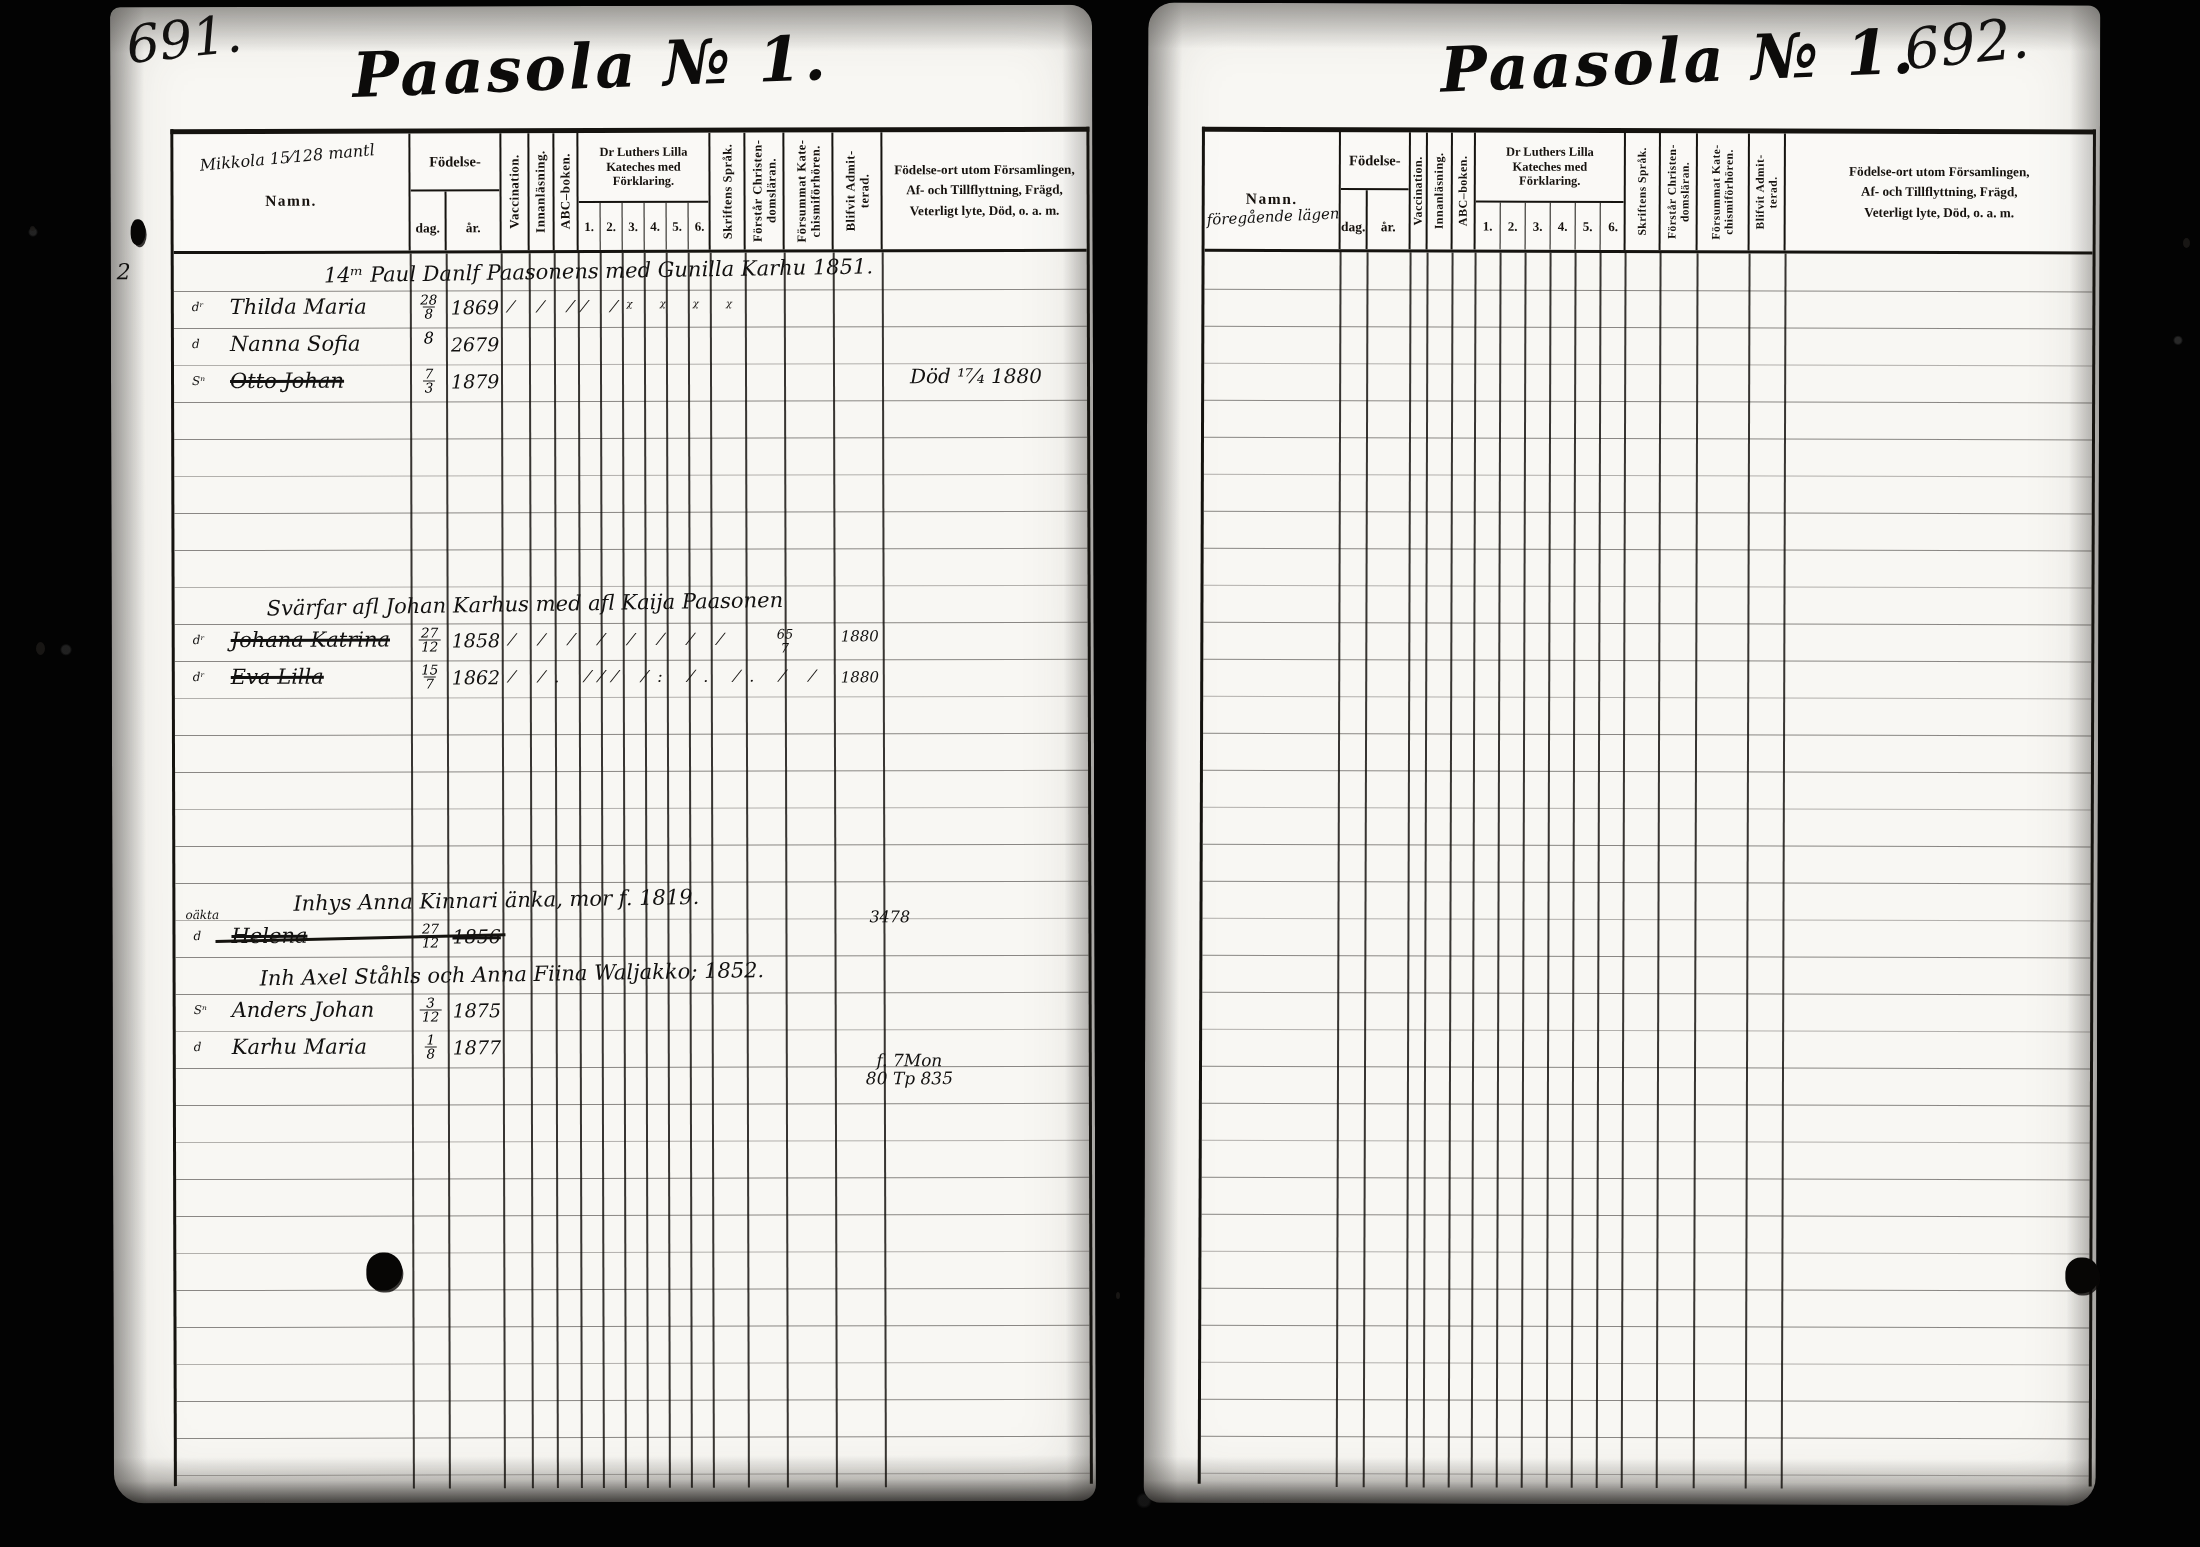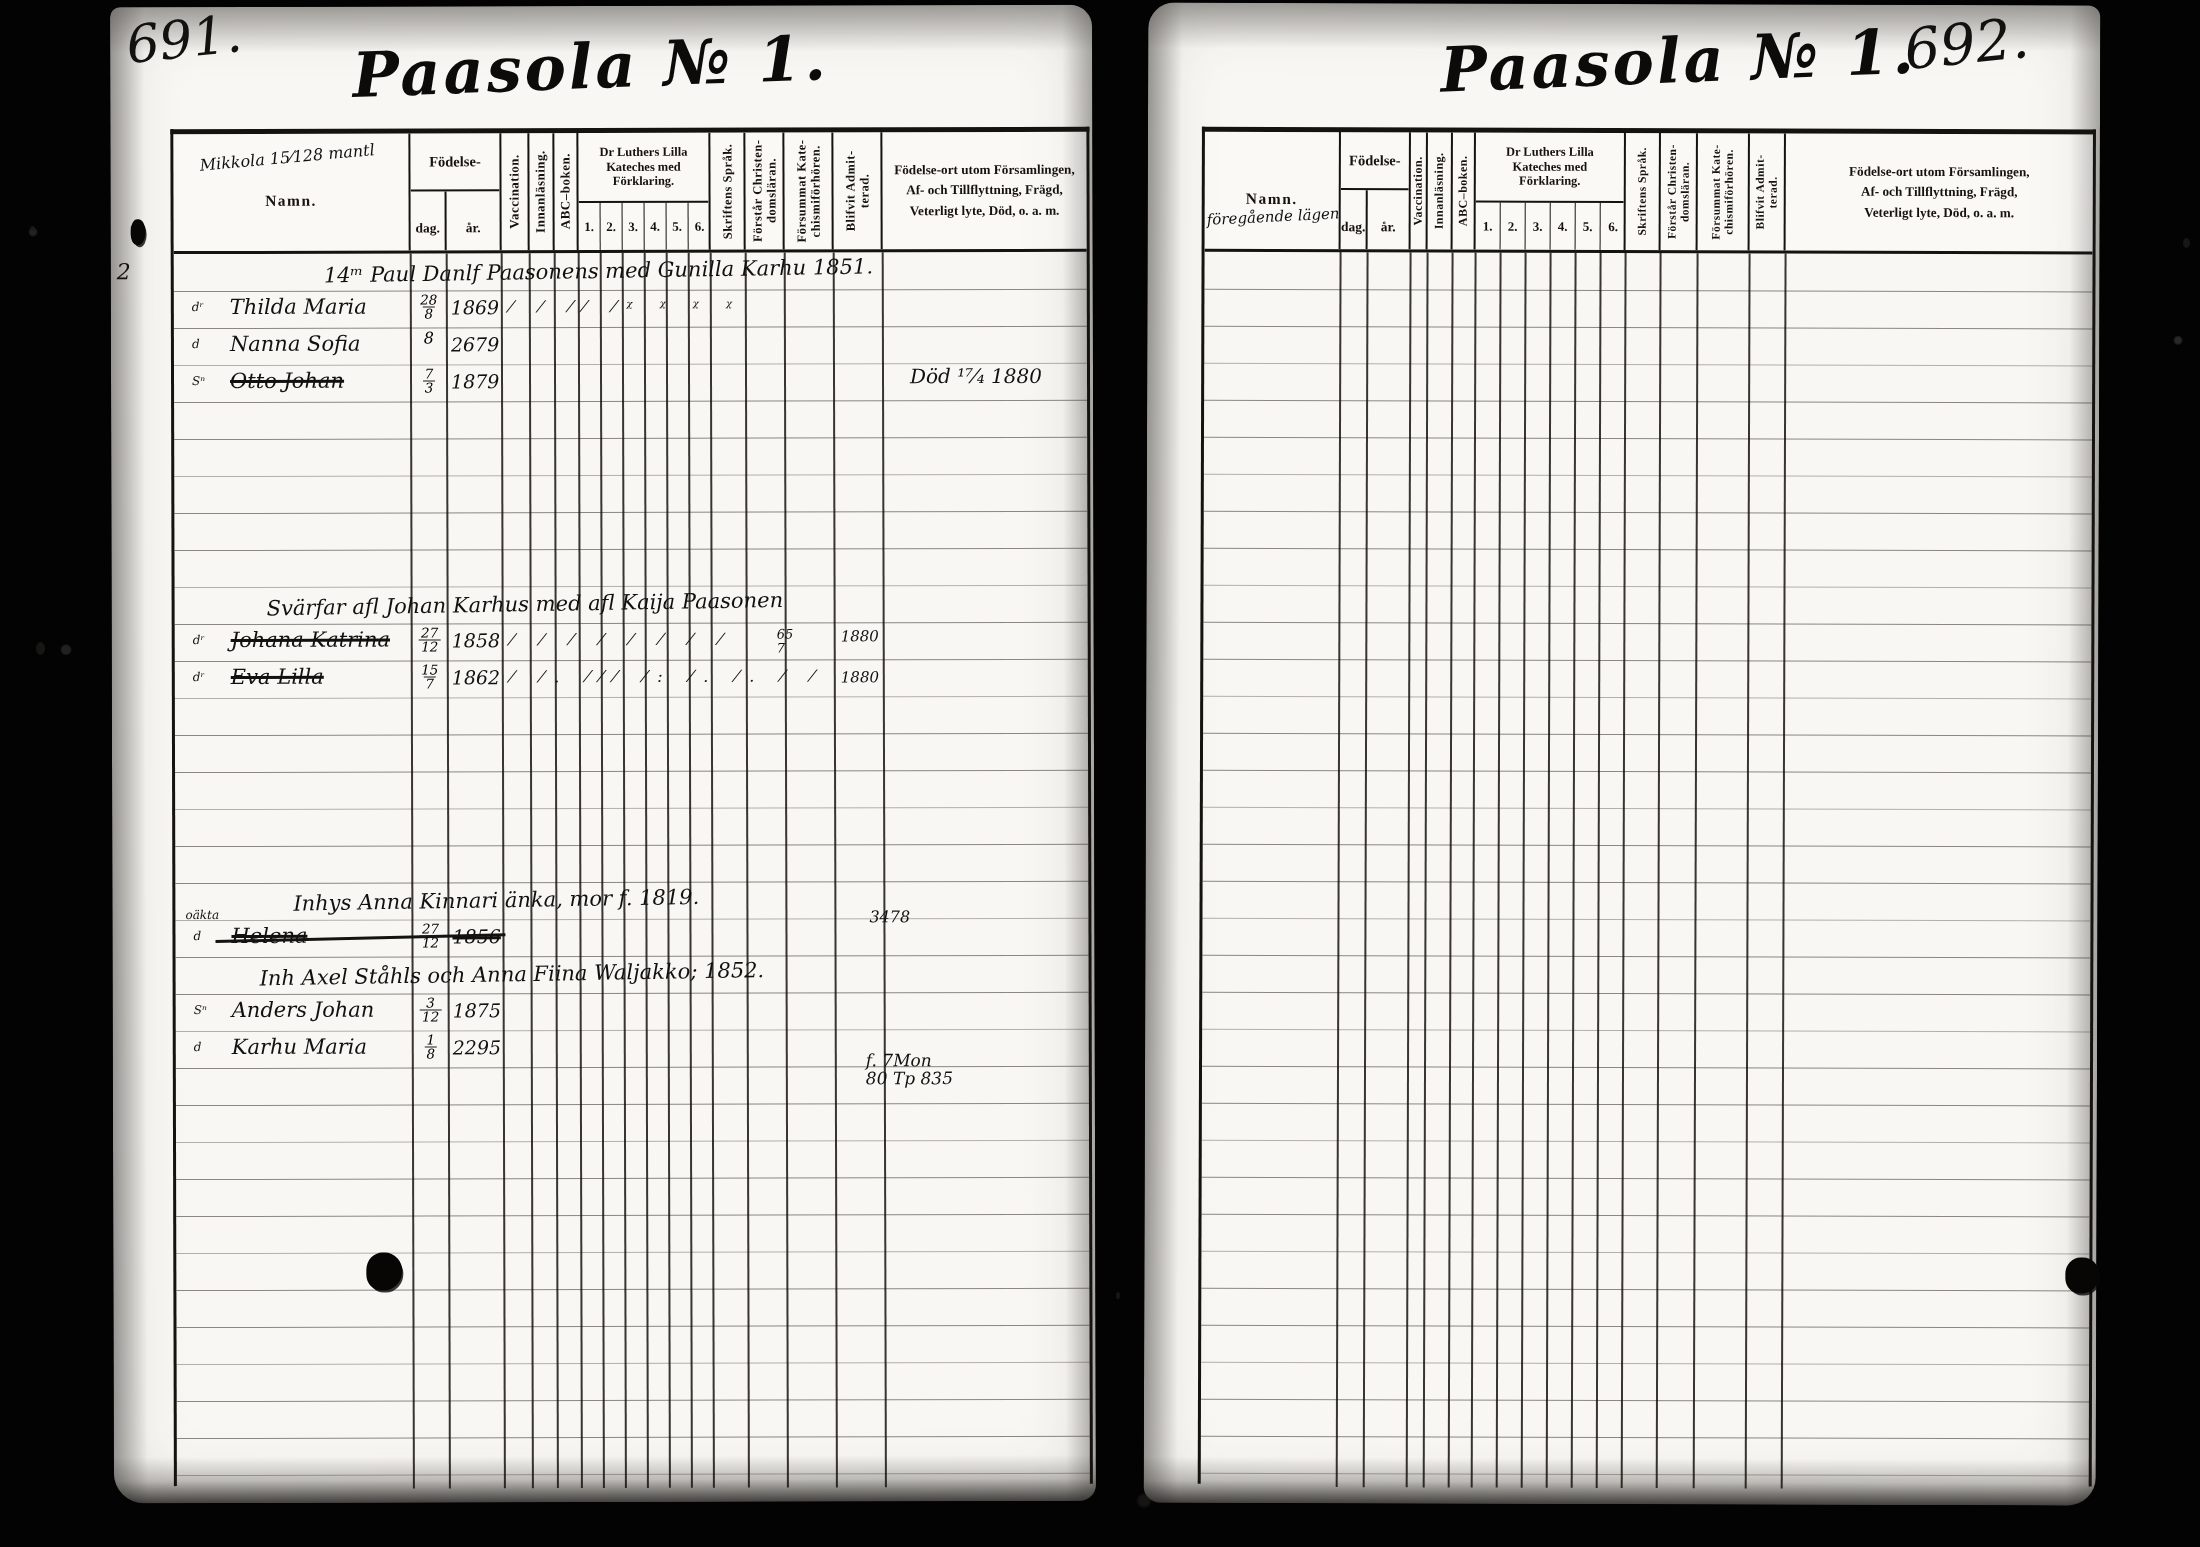"Död ¹⁷⁄₄ 1880" .note { text-align: none -> center }
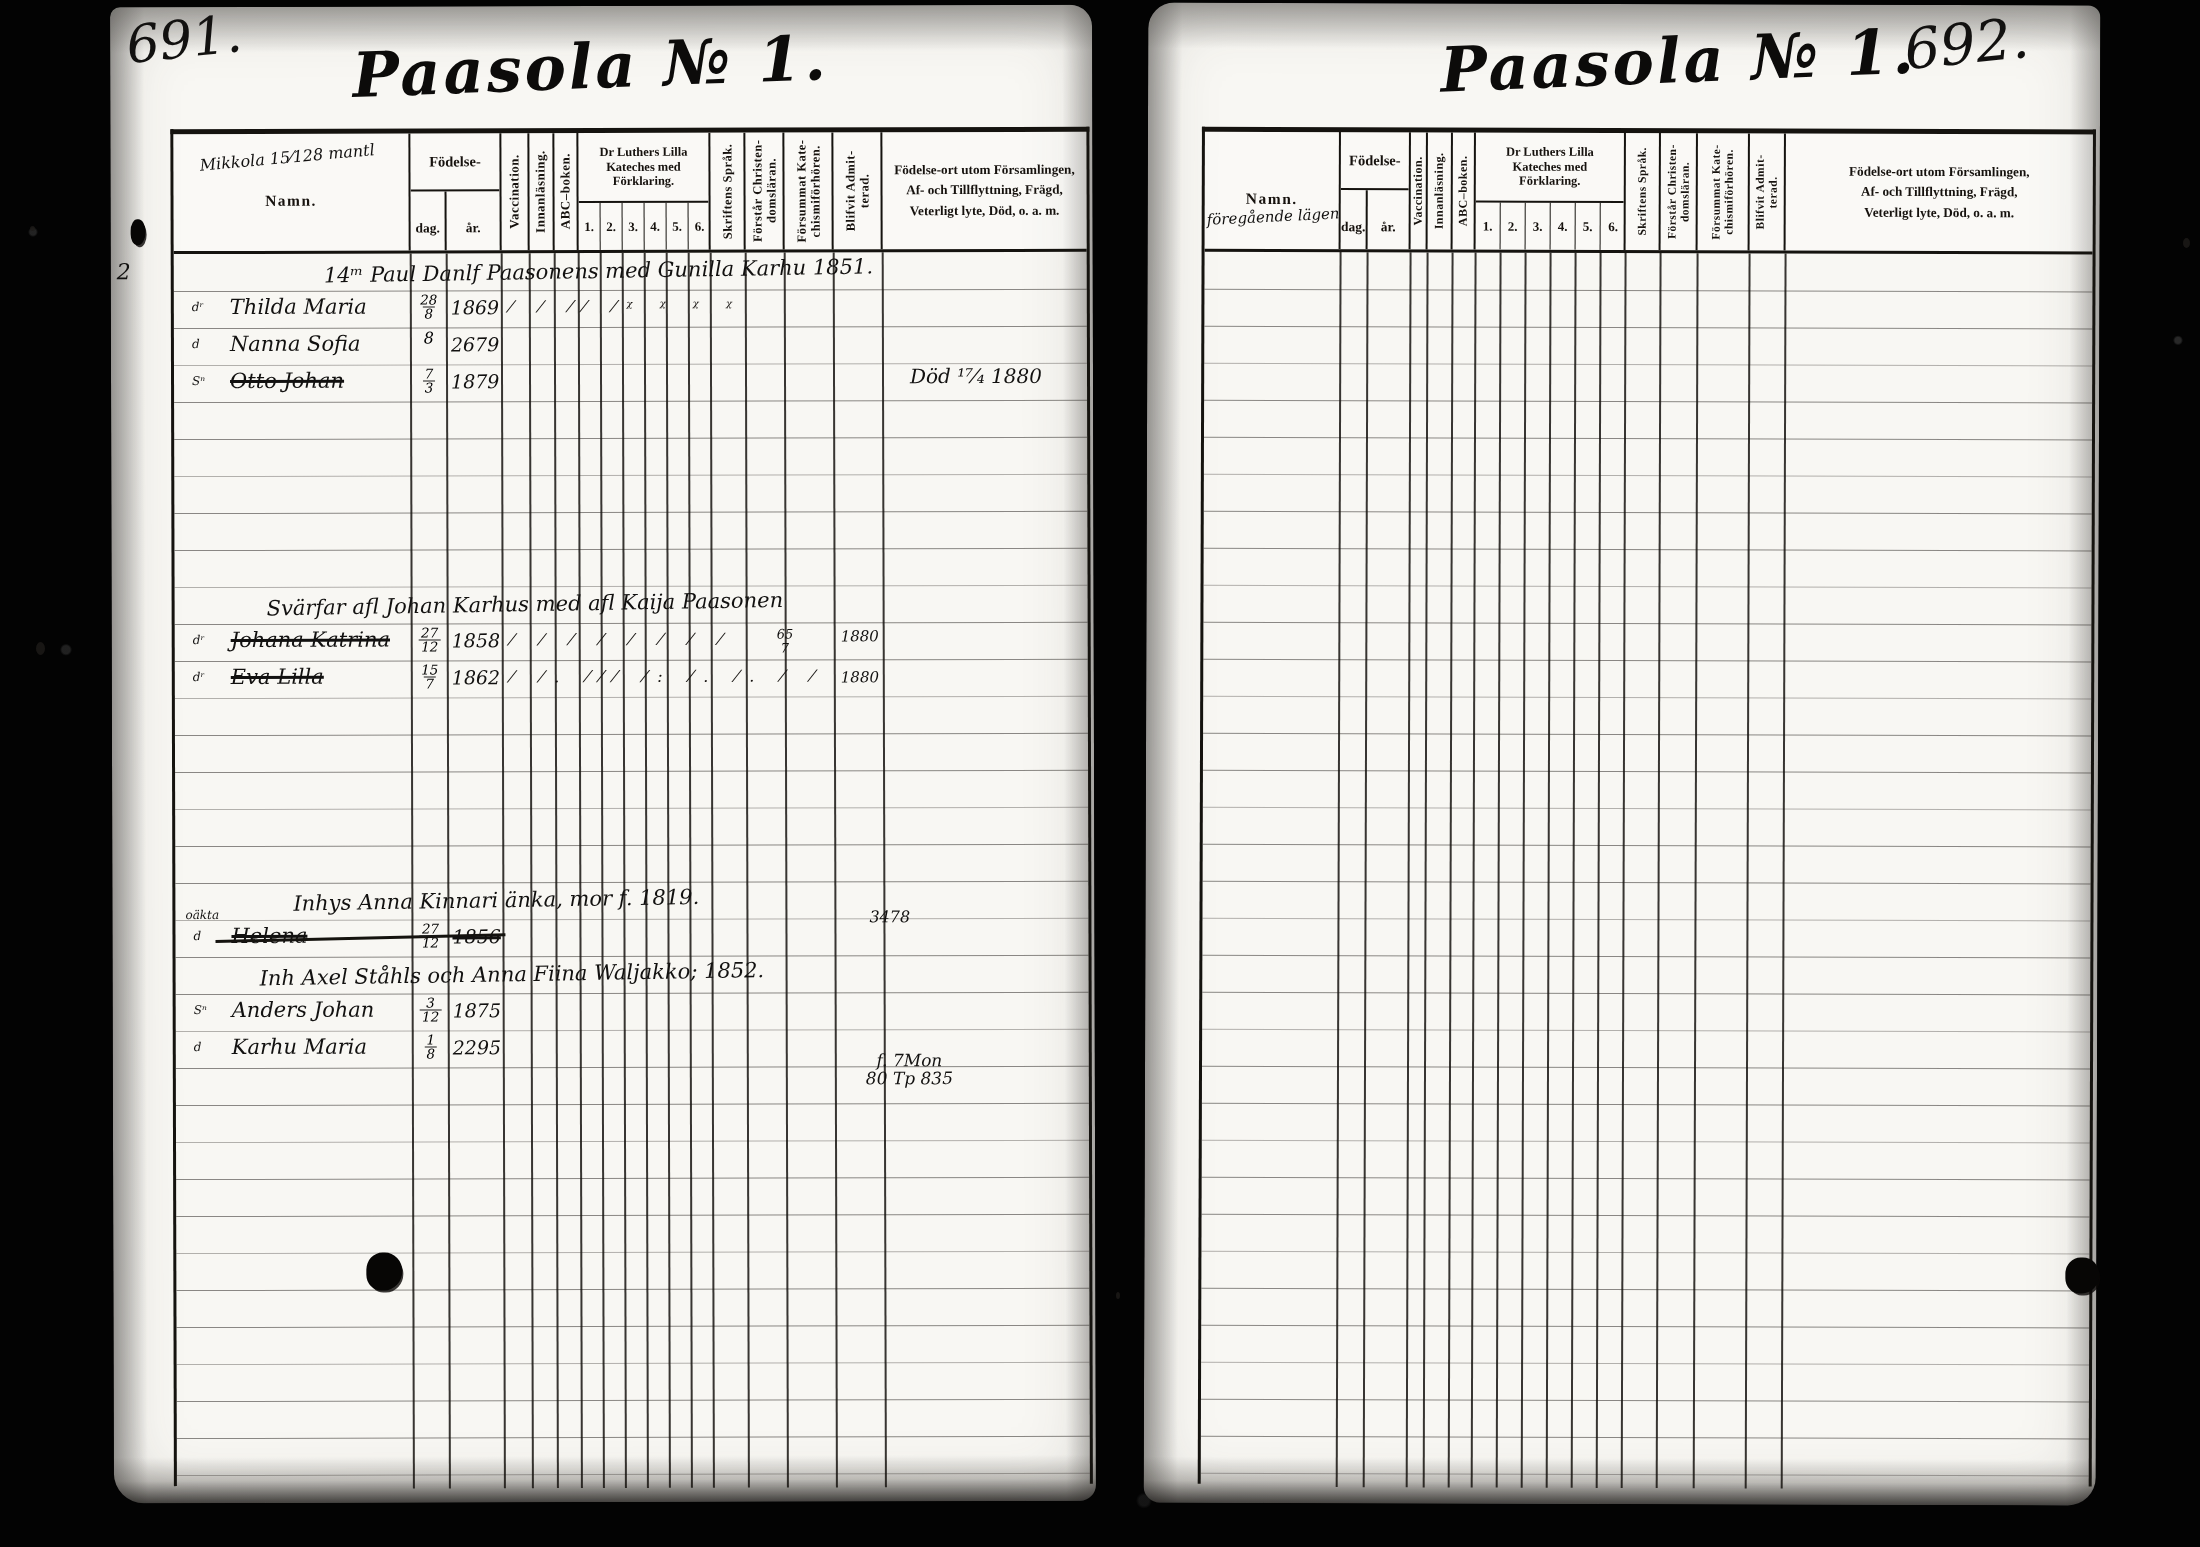"2295" div.aryr { text: 2295 -> 1877 }
